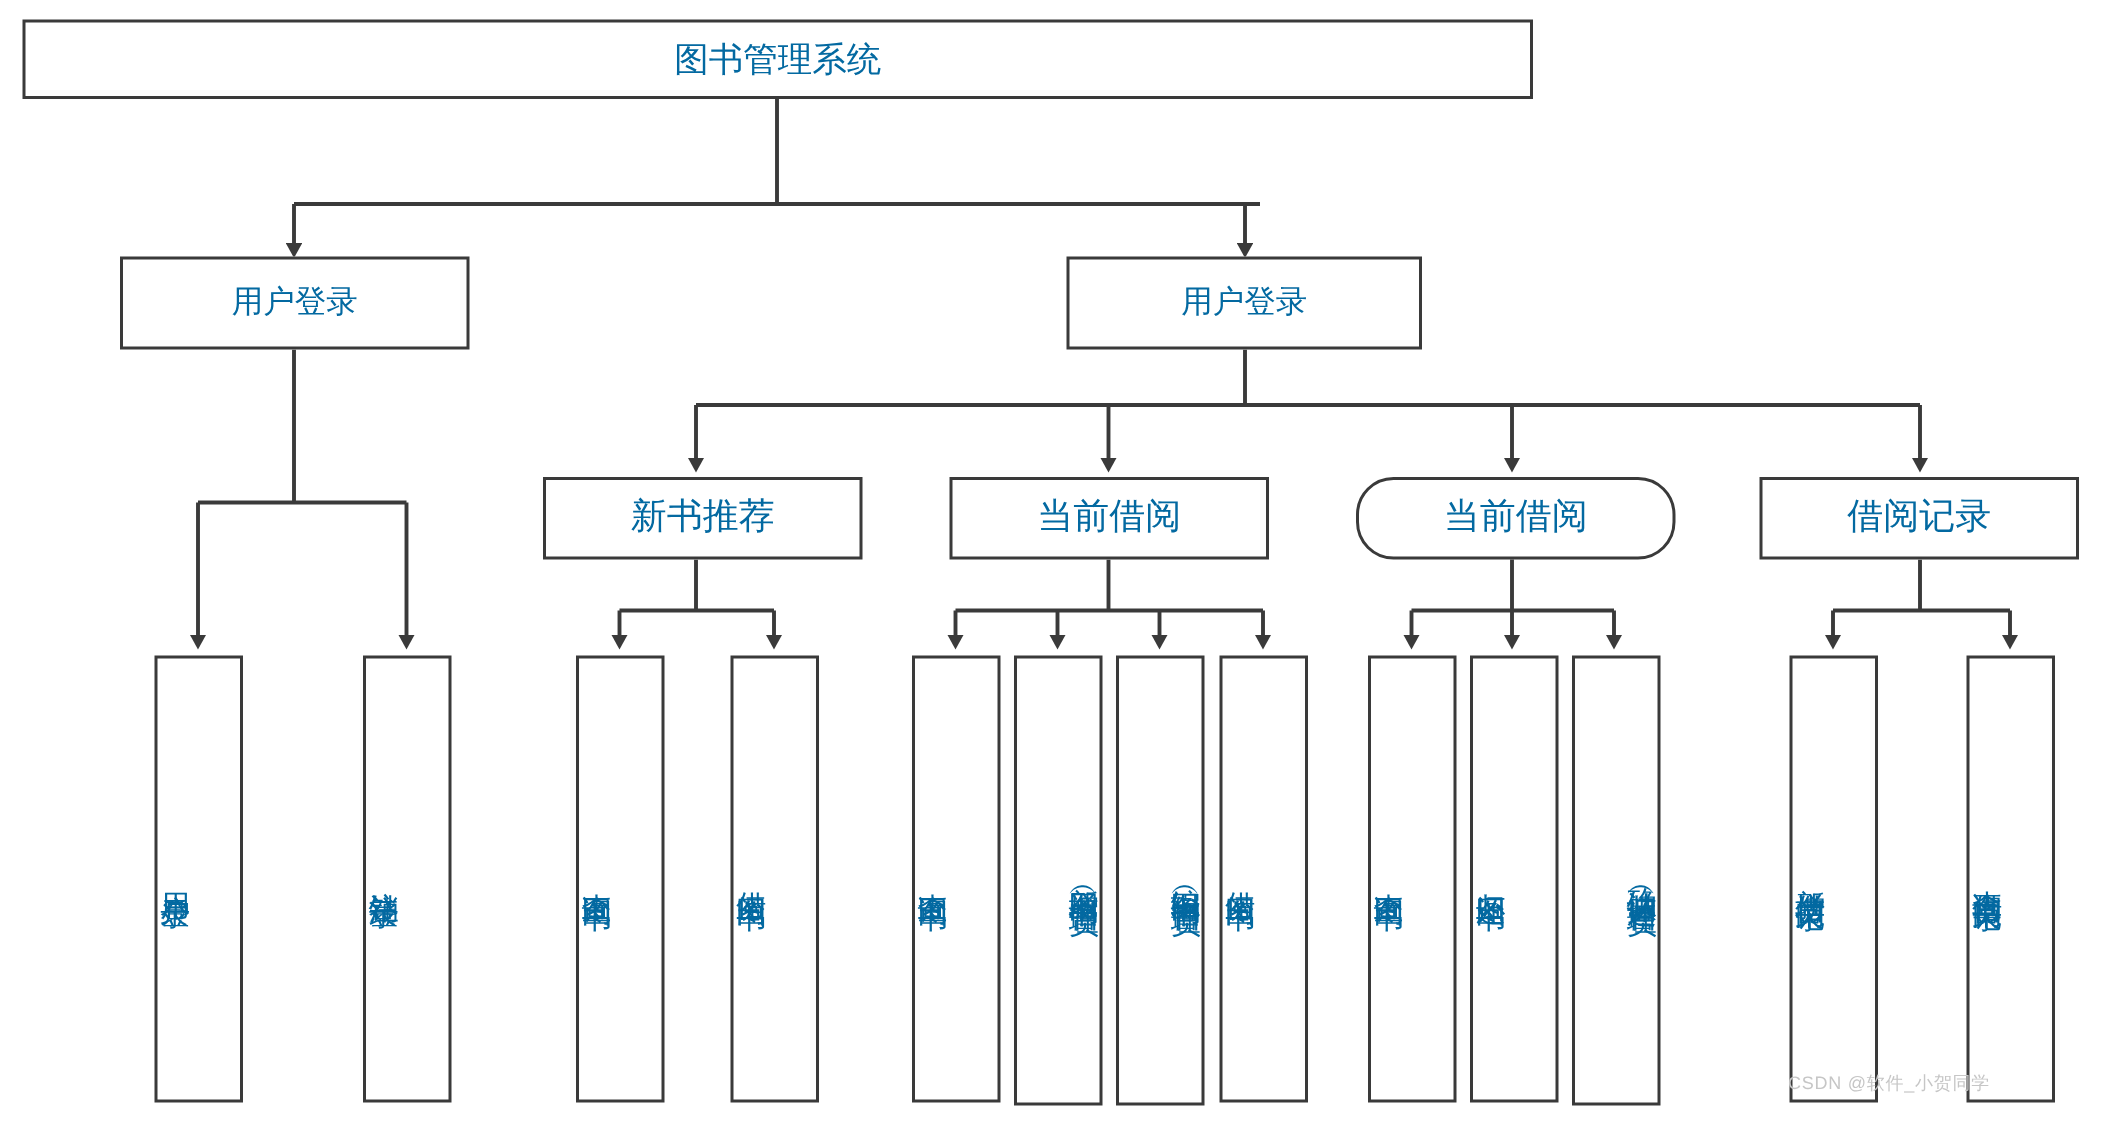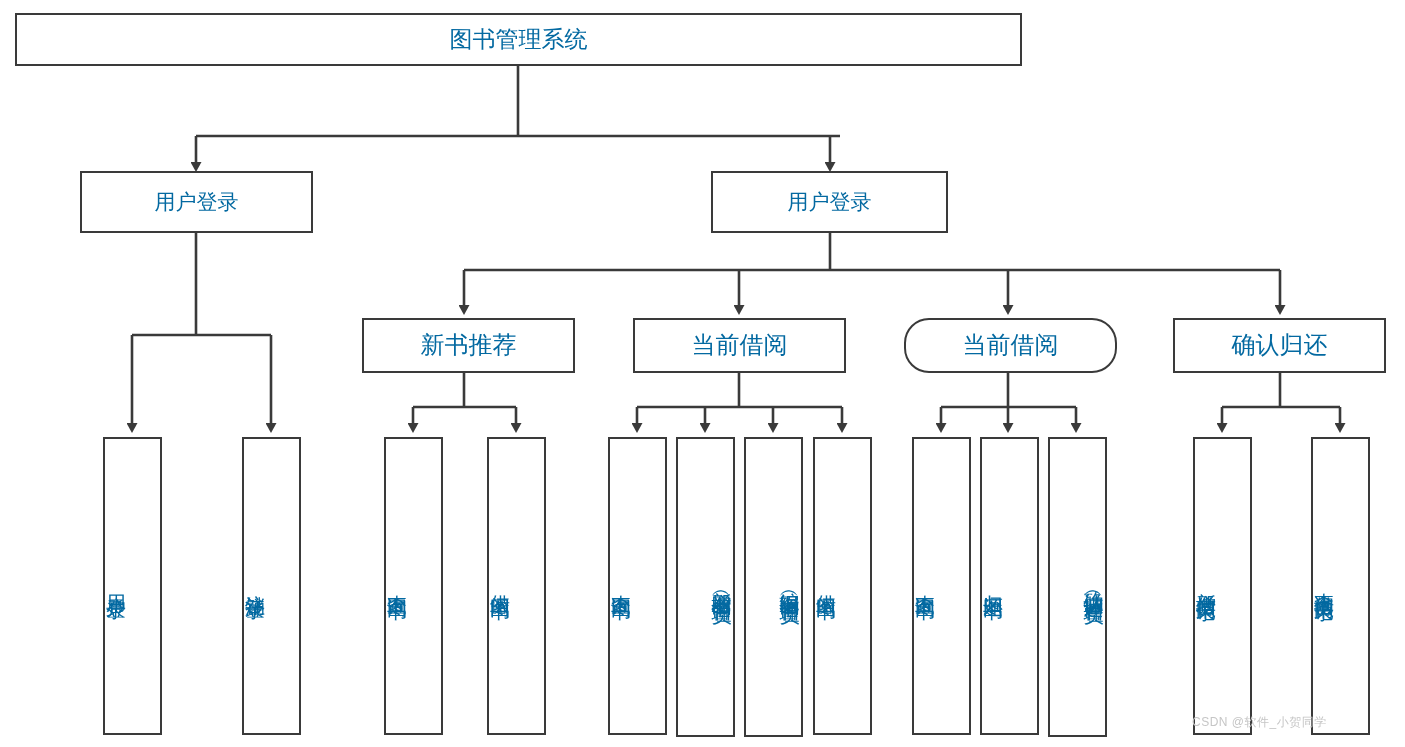"确认归还" span { text: 确认归还 -> 借阅记录 }
